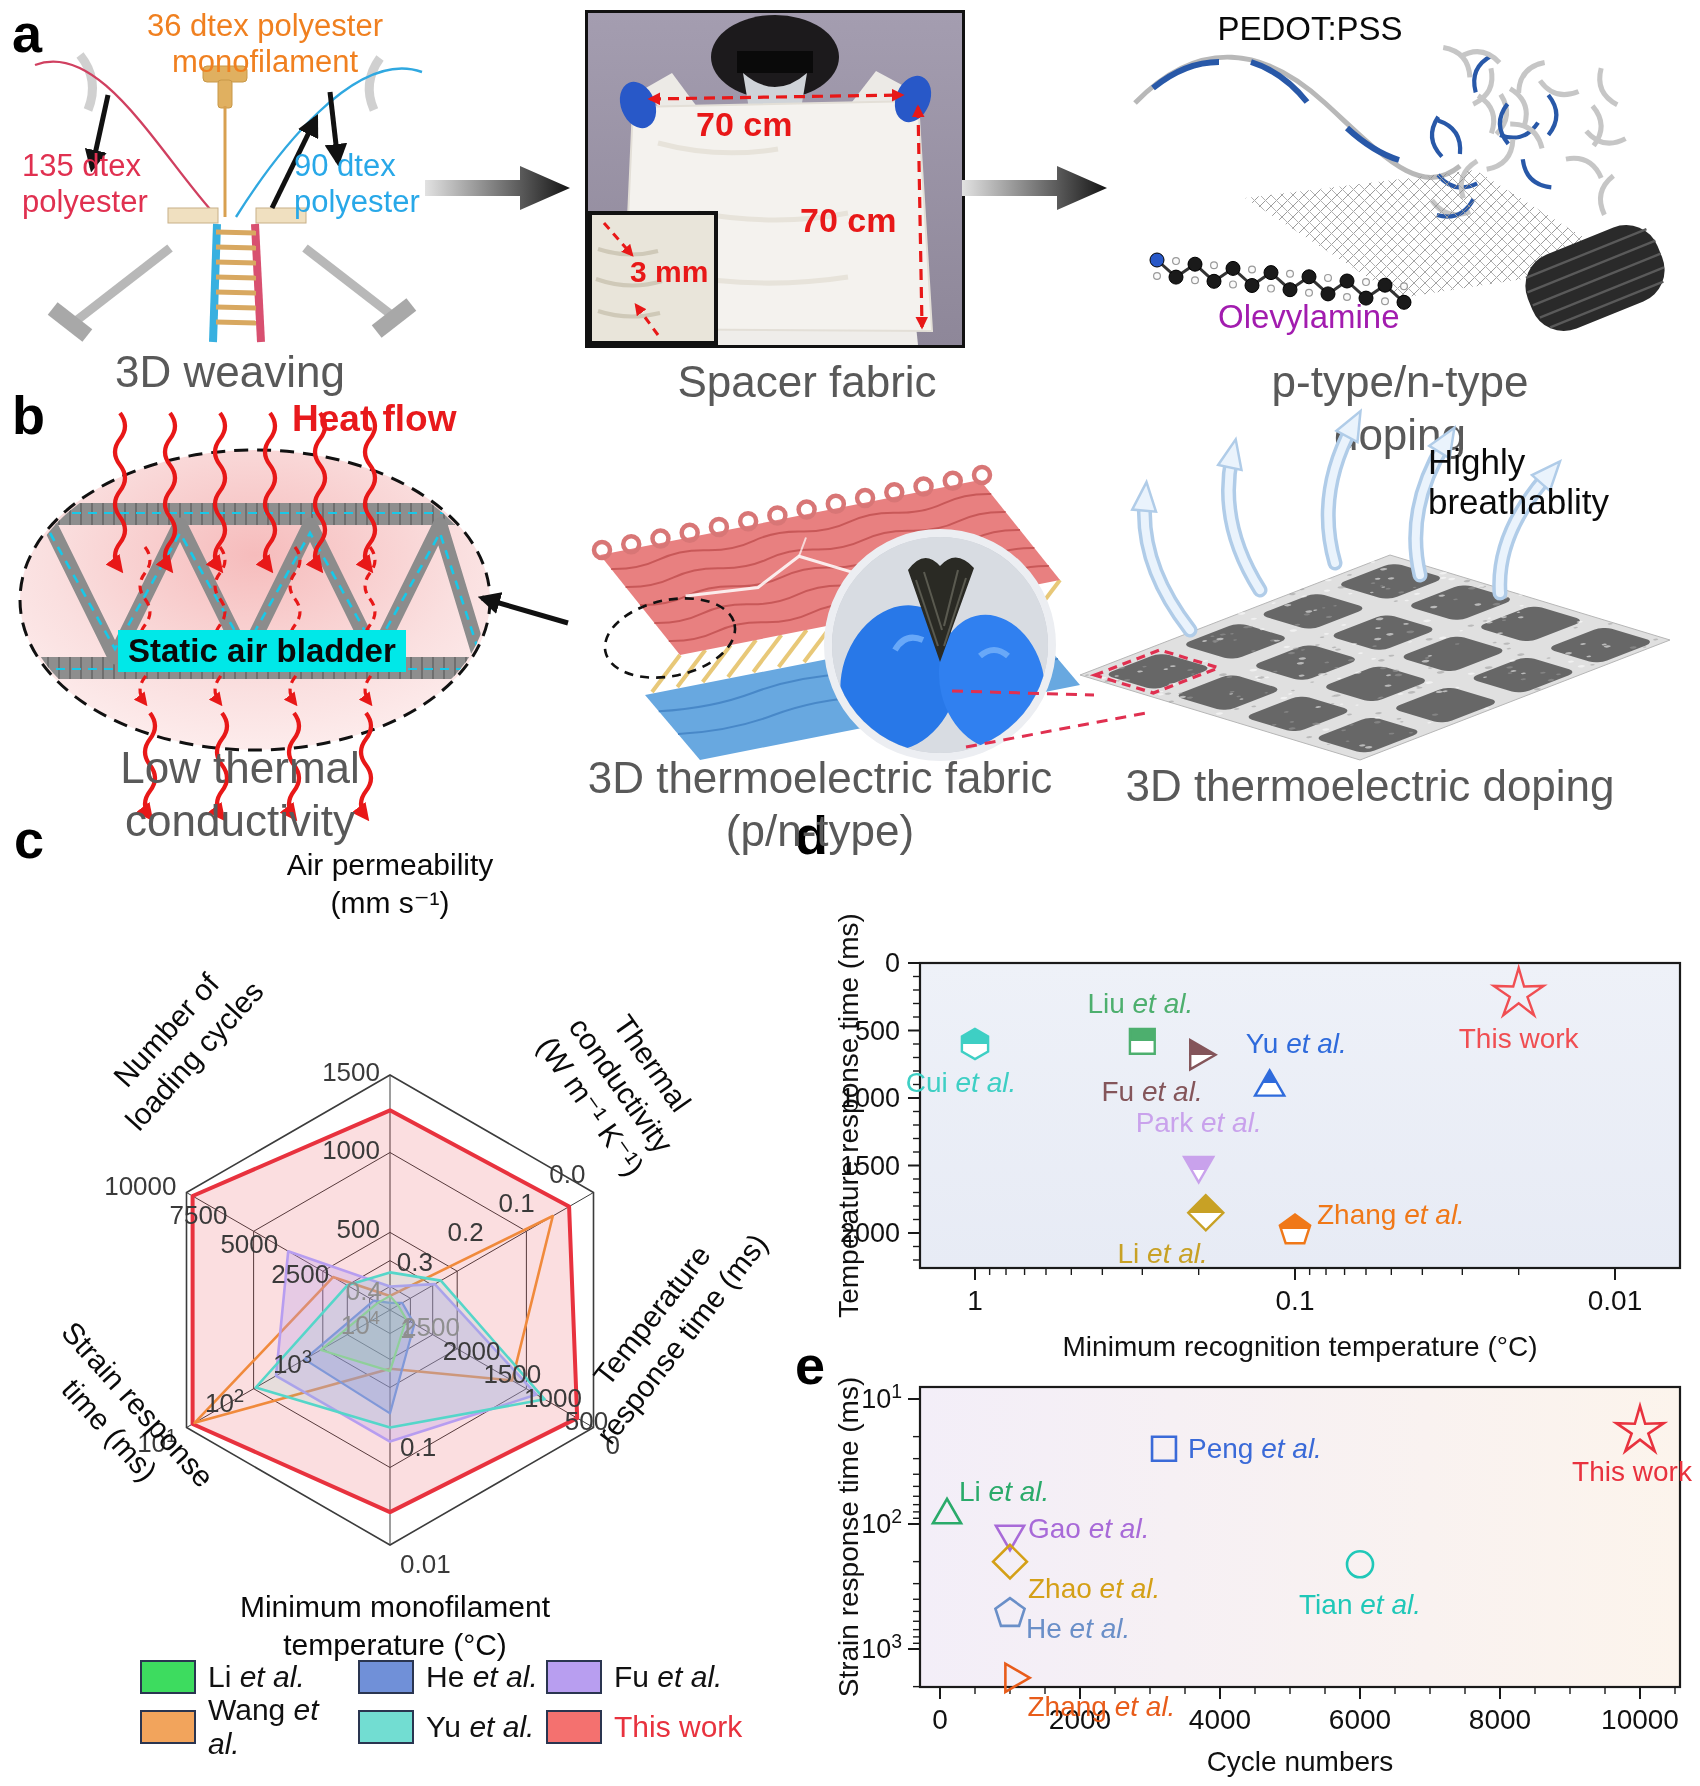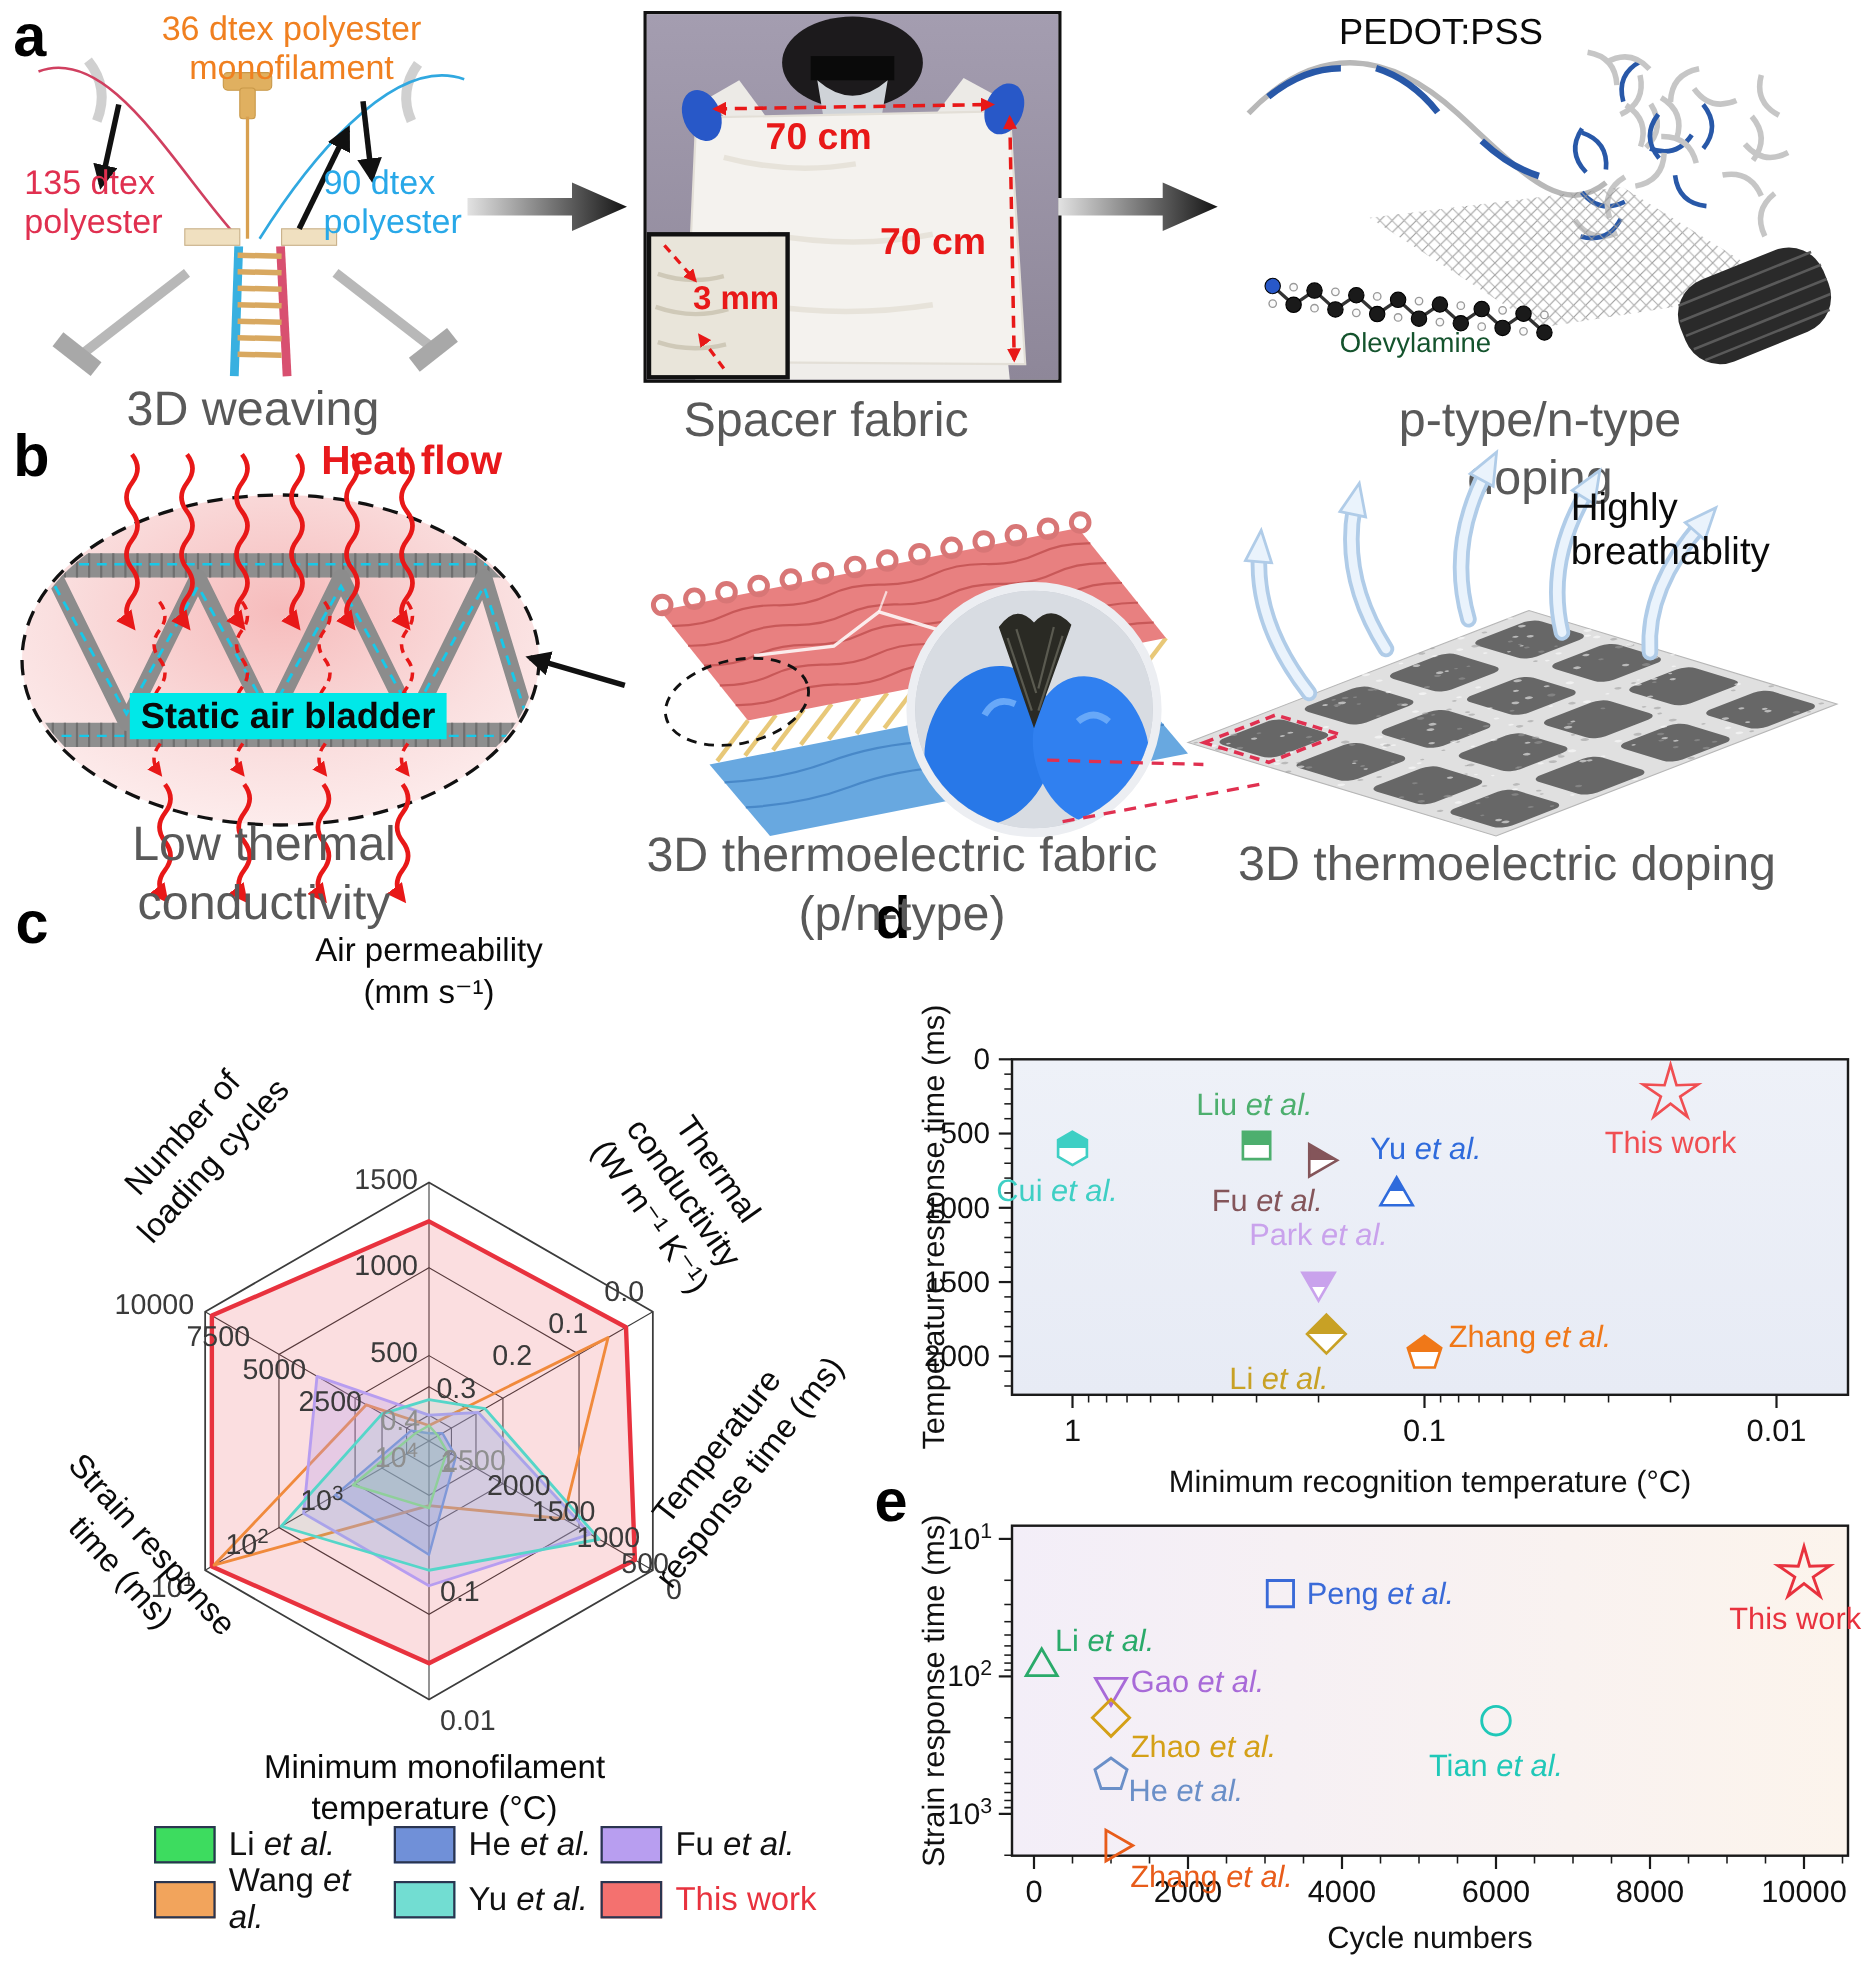"Olevylamine" div.abs { color: #14532d -> #a21caf; font-size: 25px -> 33px }
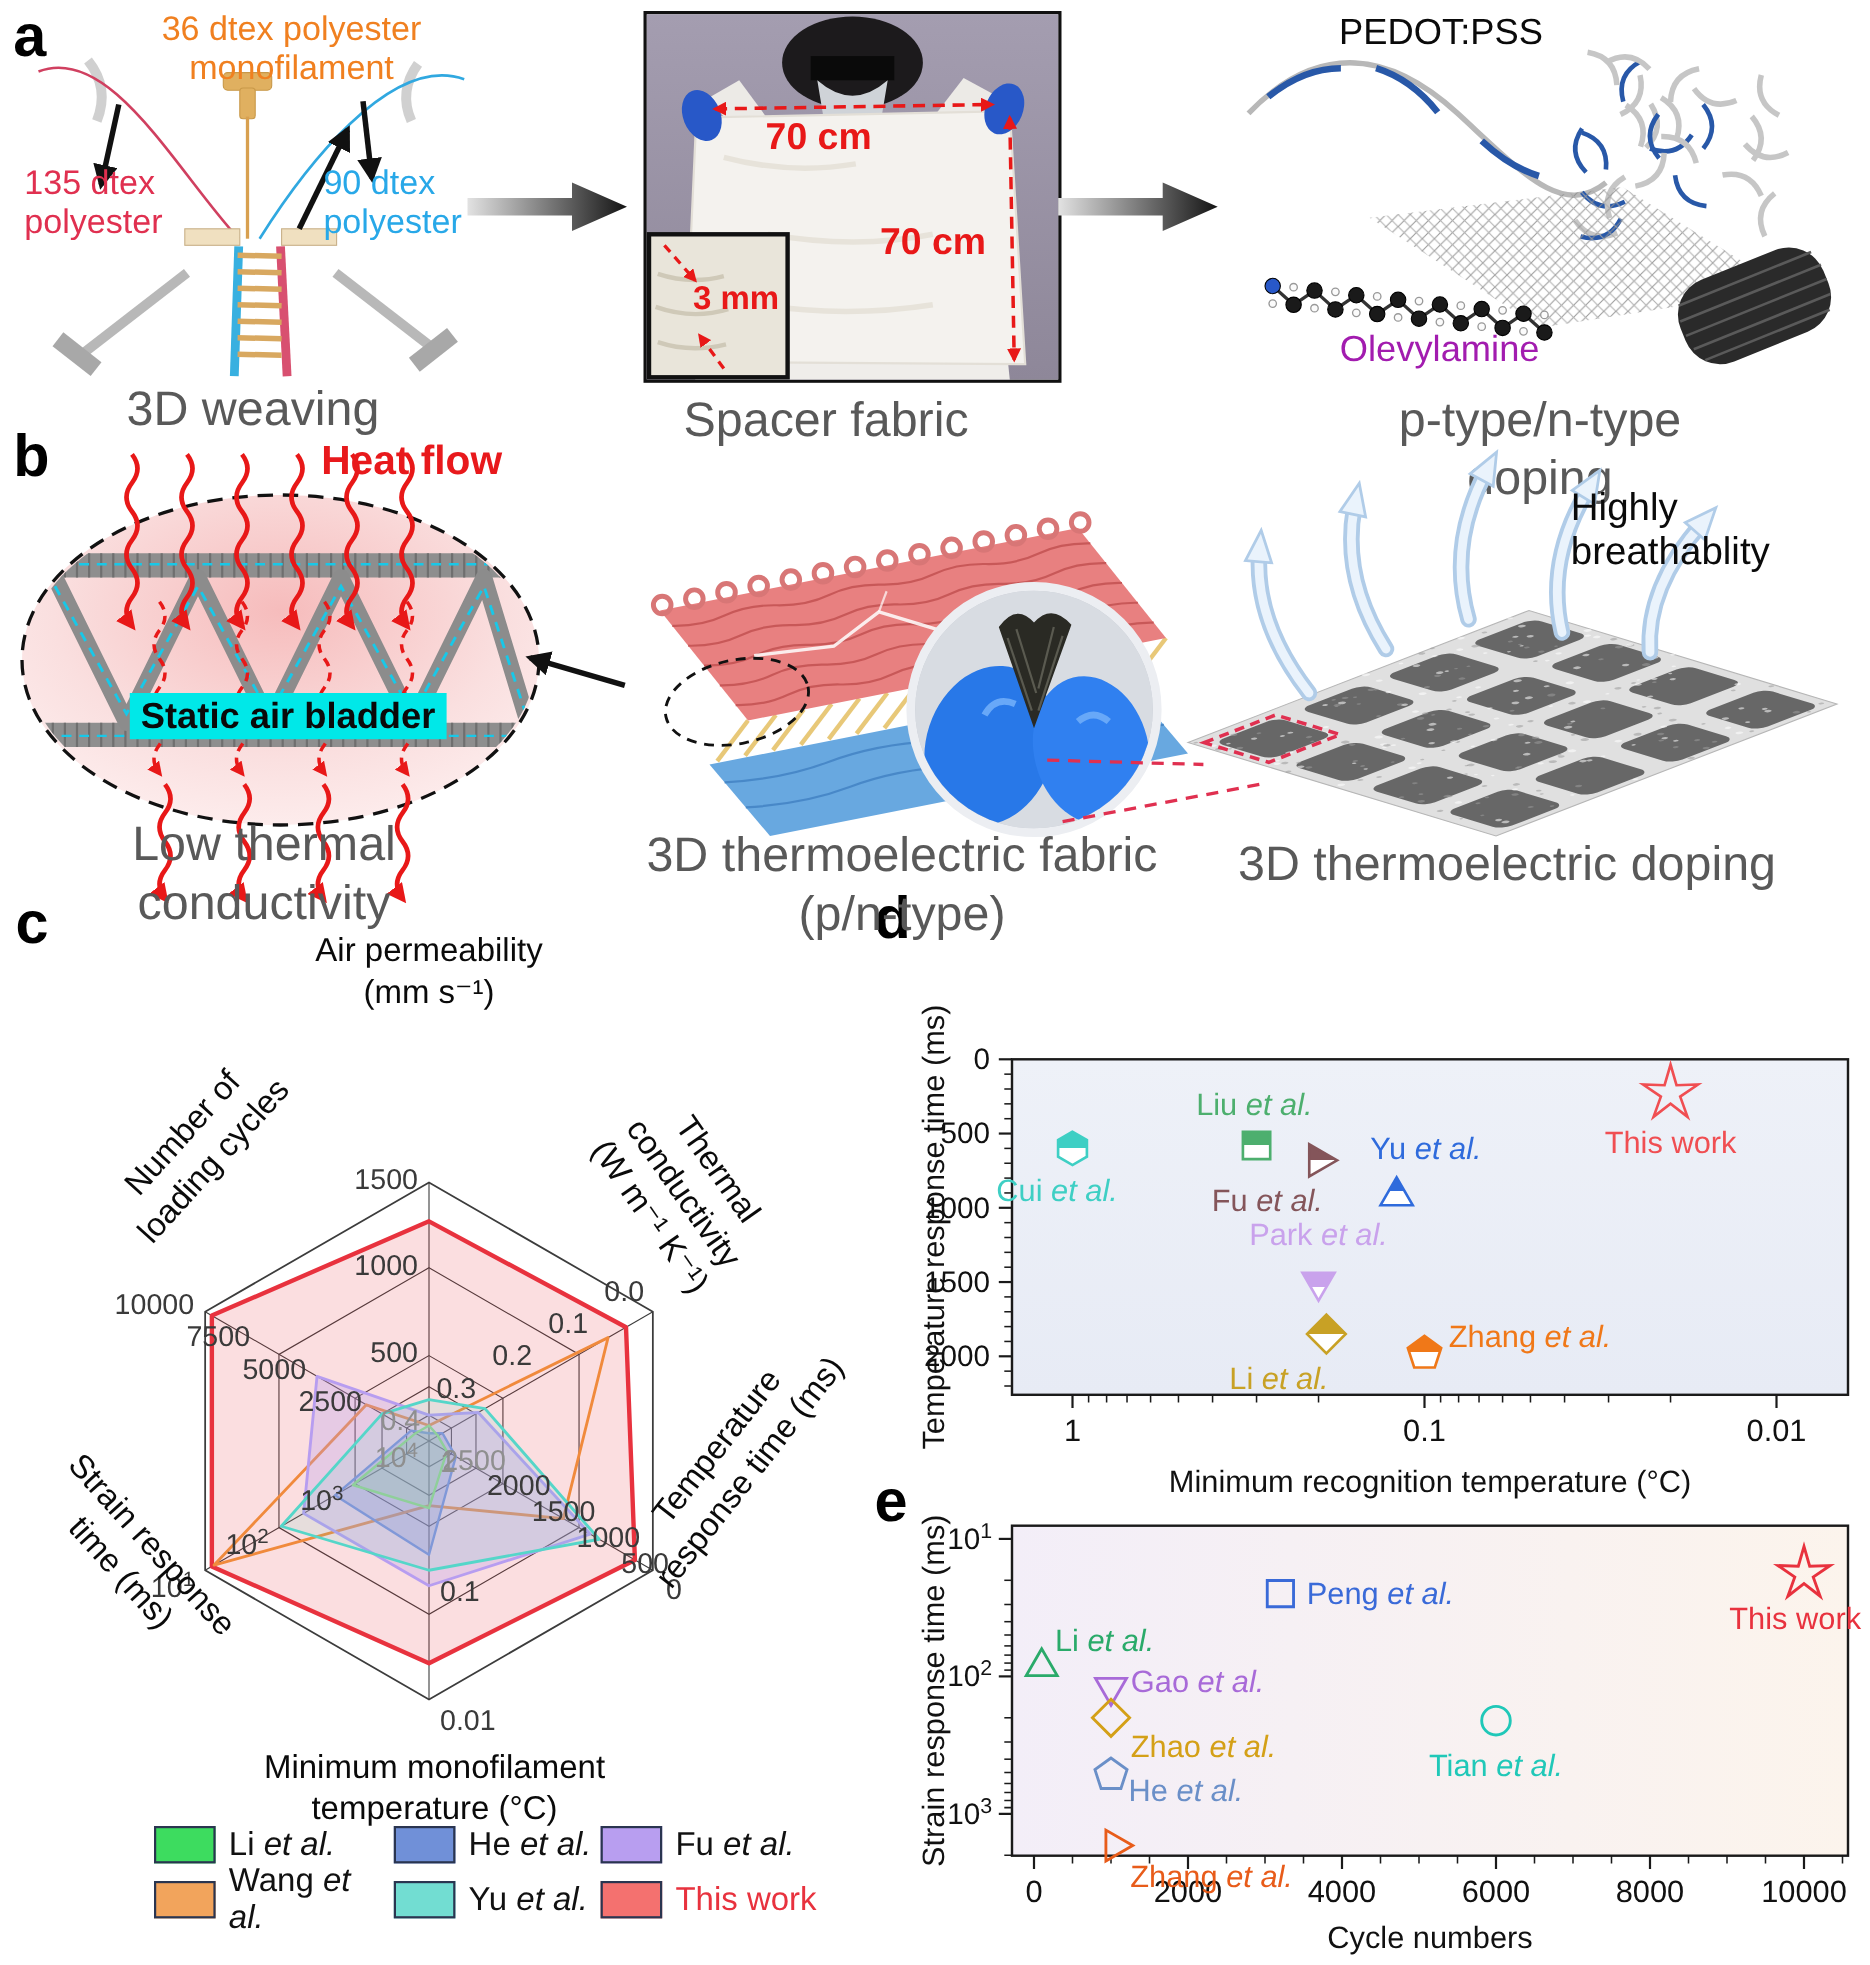"Spacer fabric" div.abs { left: 616px -> 672px }
